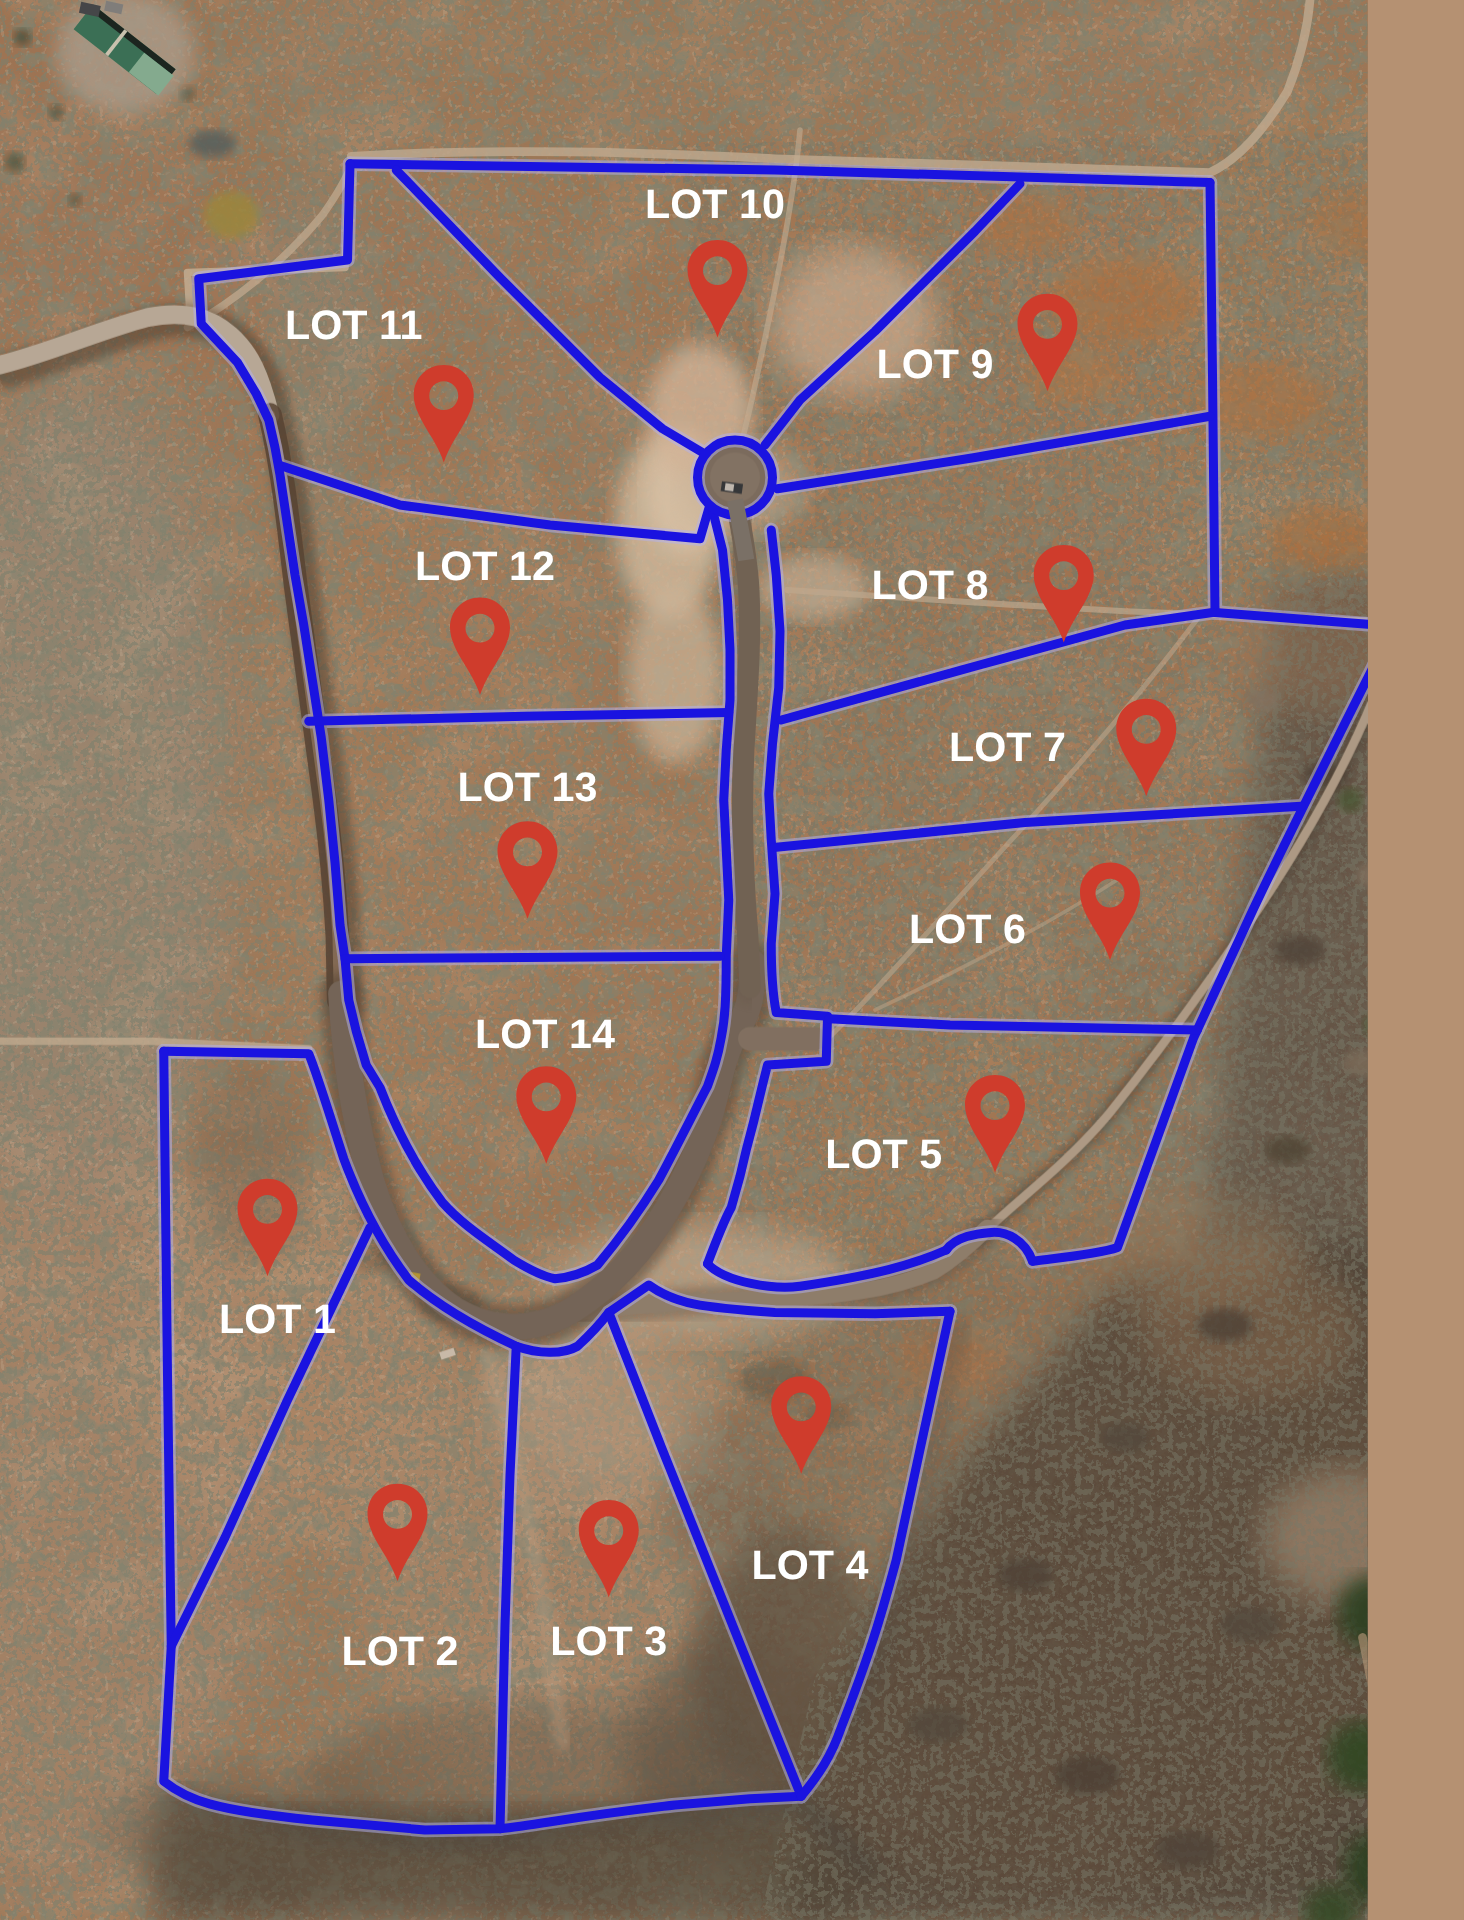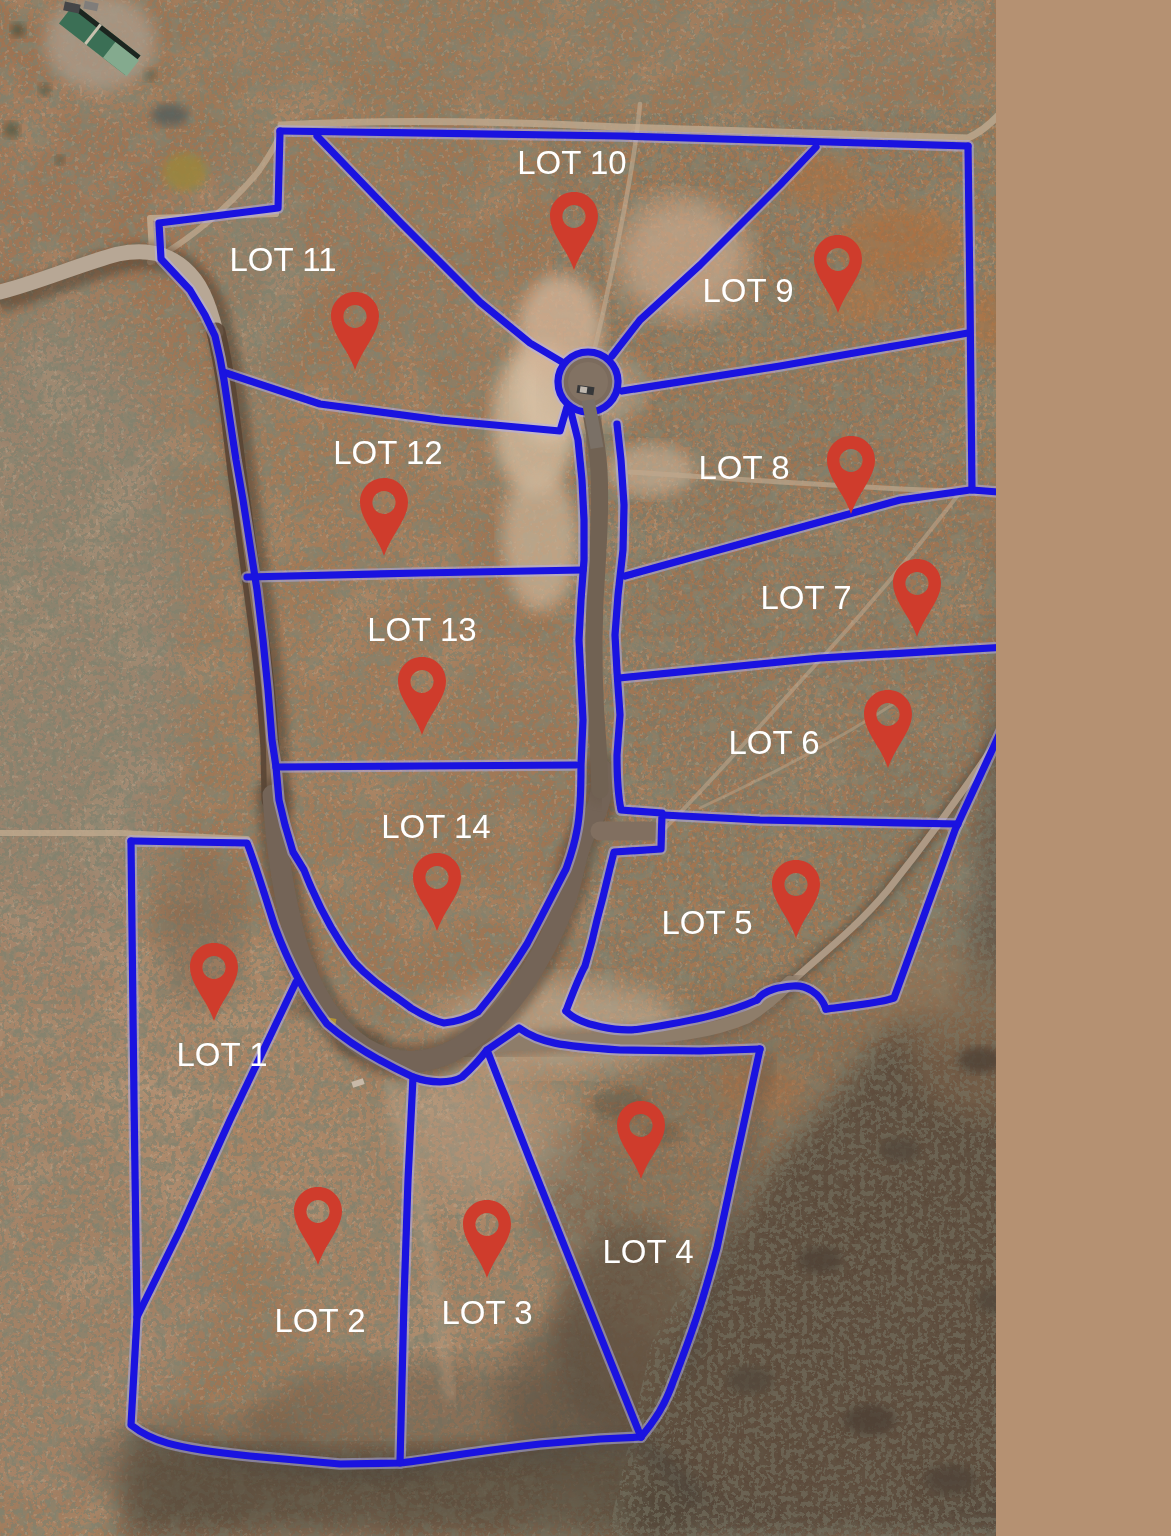"LOT 10" #wrap { font-weight: none -> bold; width: 996px -> 1094px }
